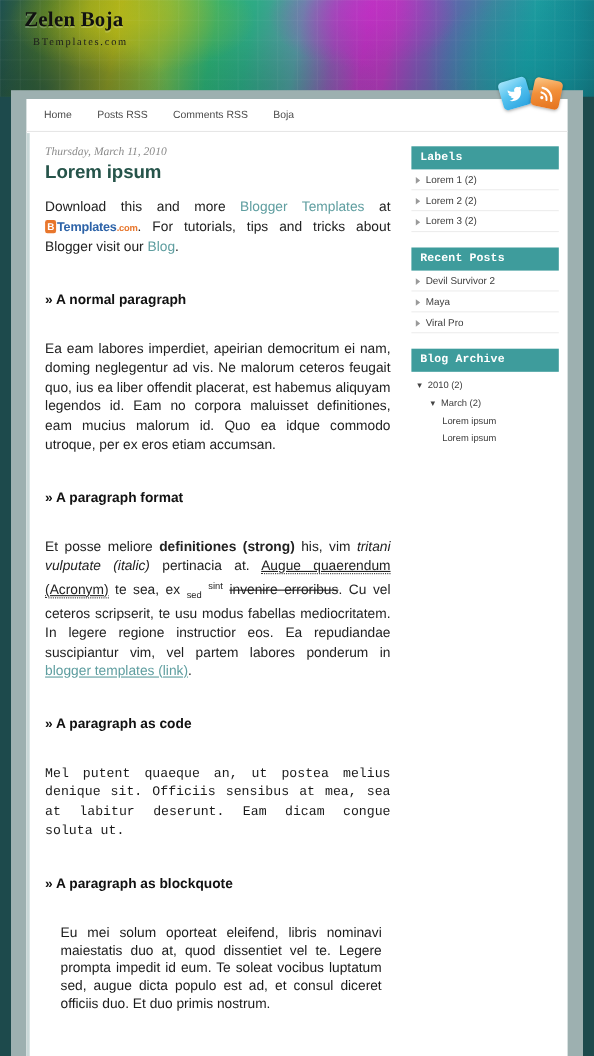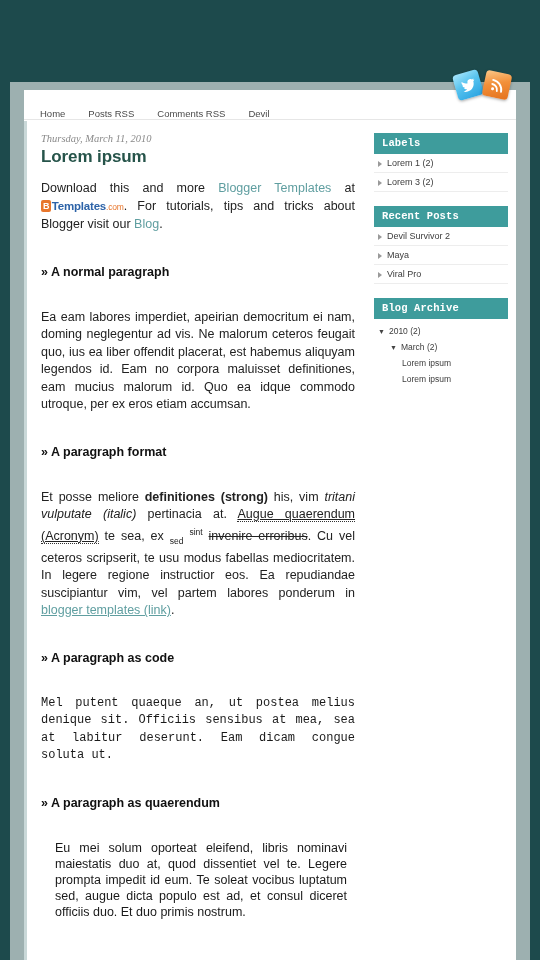"Zelen Boja" div { html: none -> <div> <div></div> <div></div> <div></div> <div></div> <h1>Zelen Boja</h1> <p>BTemplates.com</p> </div> }
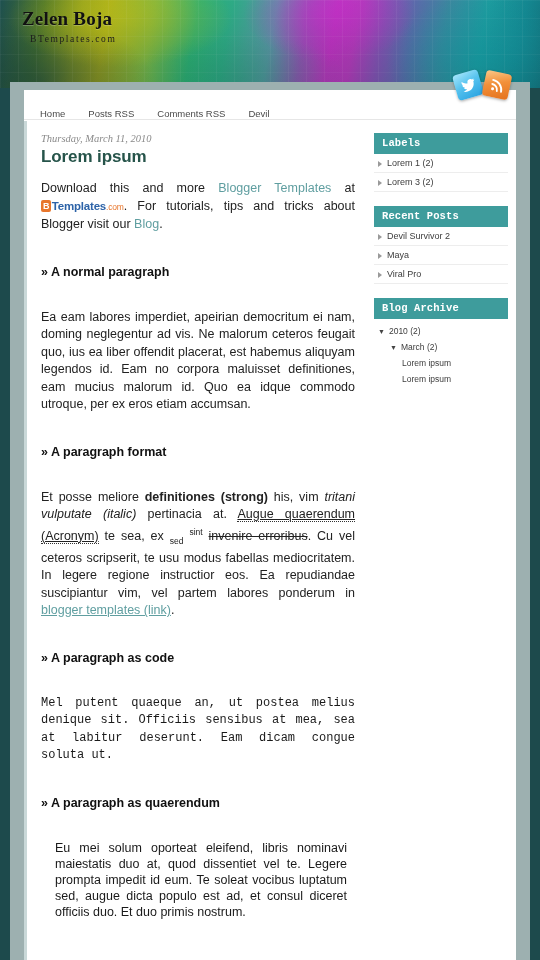"Home" #nav { align-items: flex-end -> center }
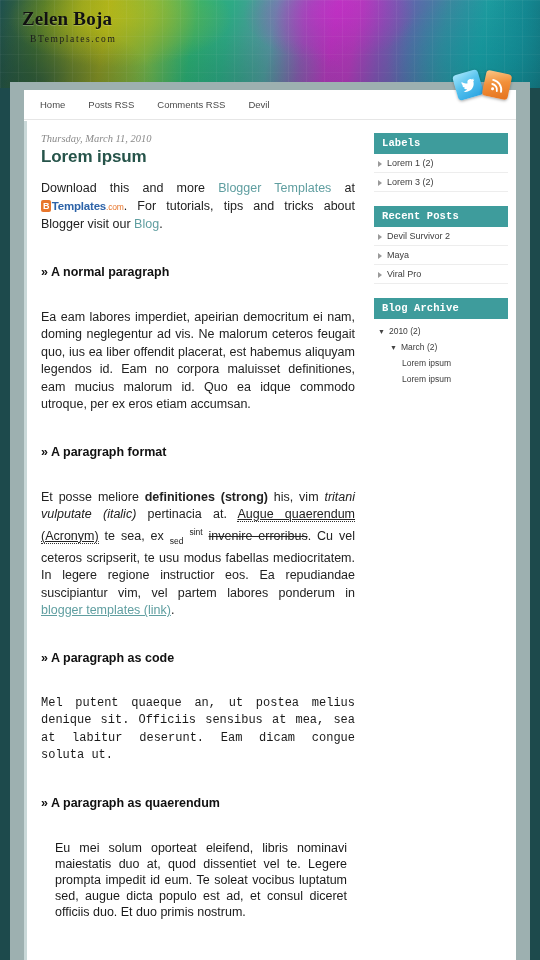"Devil" a.nav-item { text: Devil -> Boja }
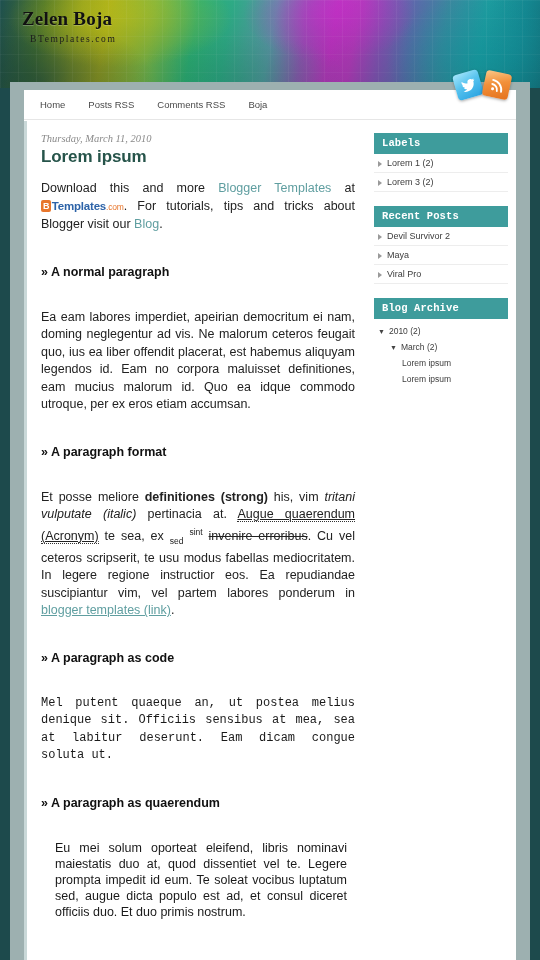"Lorem 2 (2)" li { html: none -> <li>Lorem 2 (2)</li> }
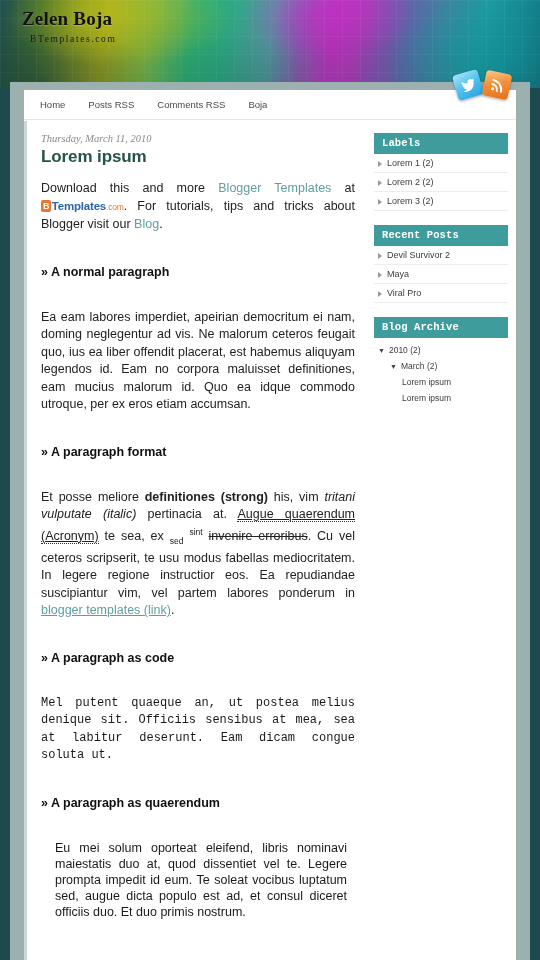".com" .bt-com { font-weight: normal -> bold }
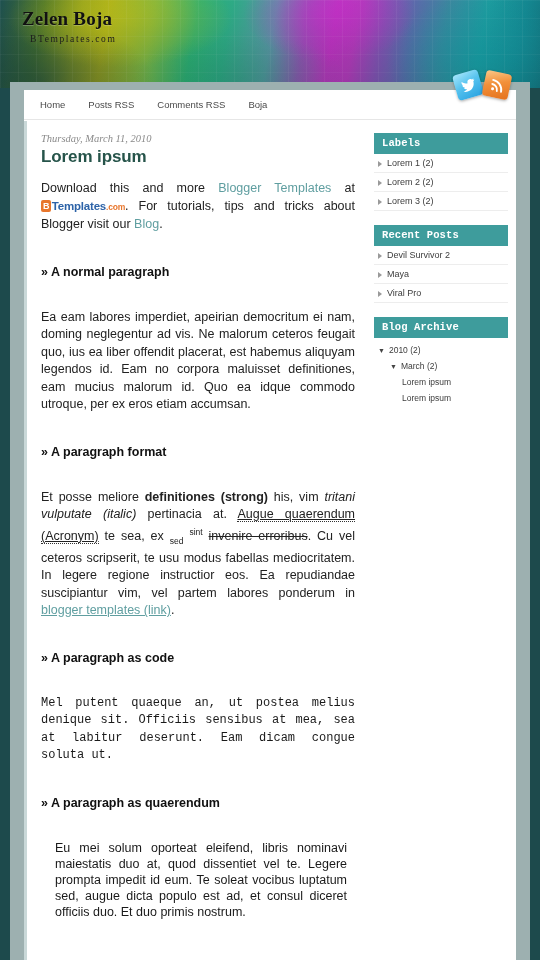"» A paragraph as quaerendum" h3.sec-head { text: quaerendum -> blockquote }
